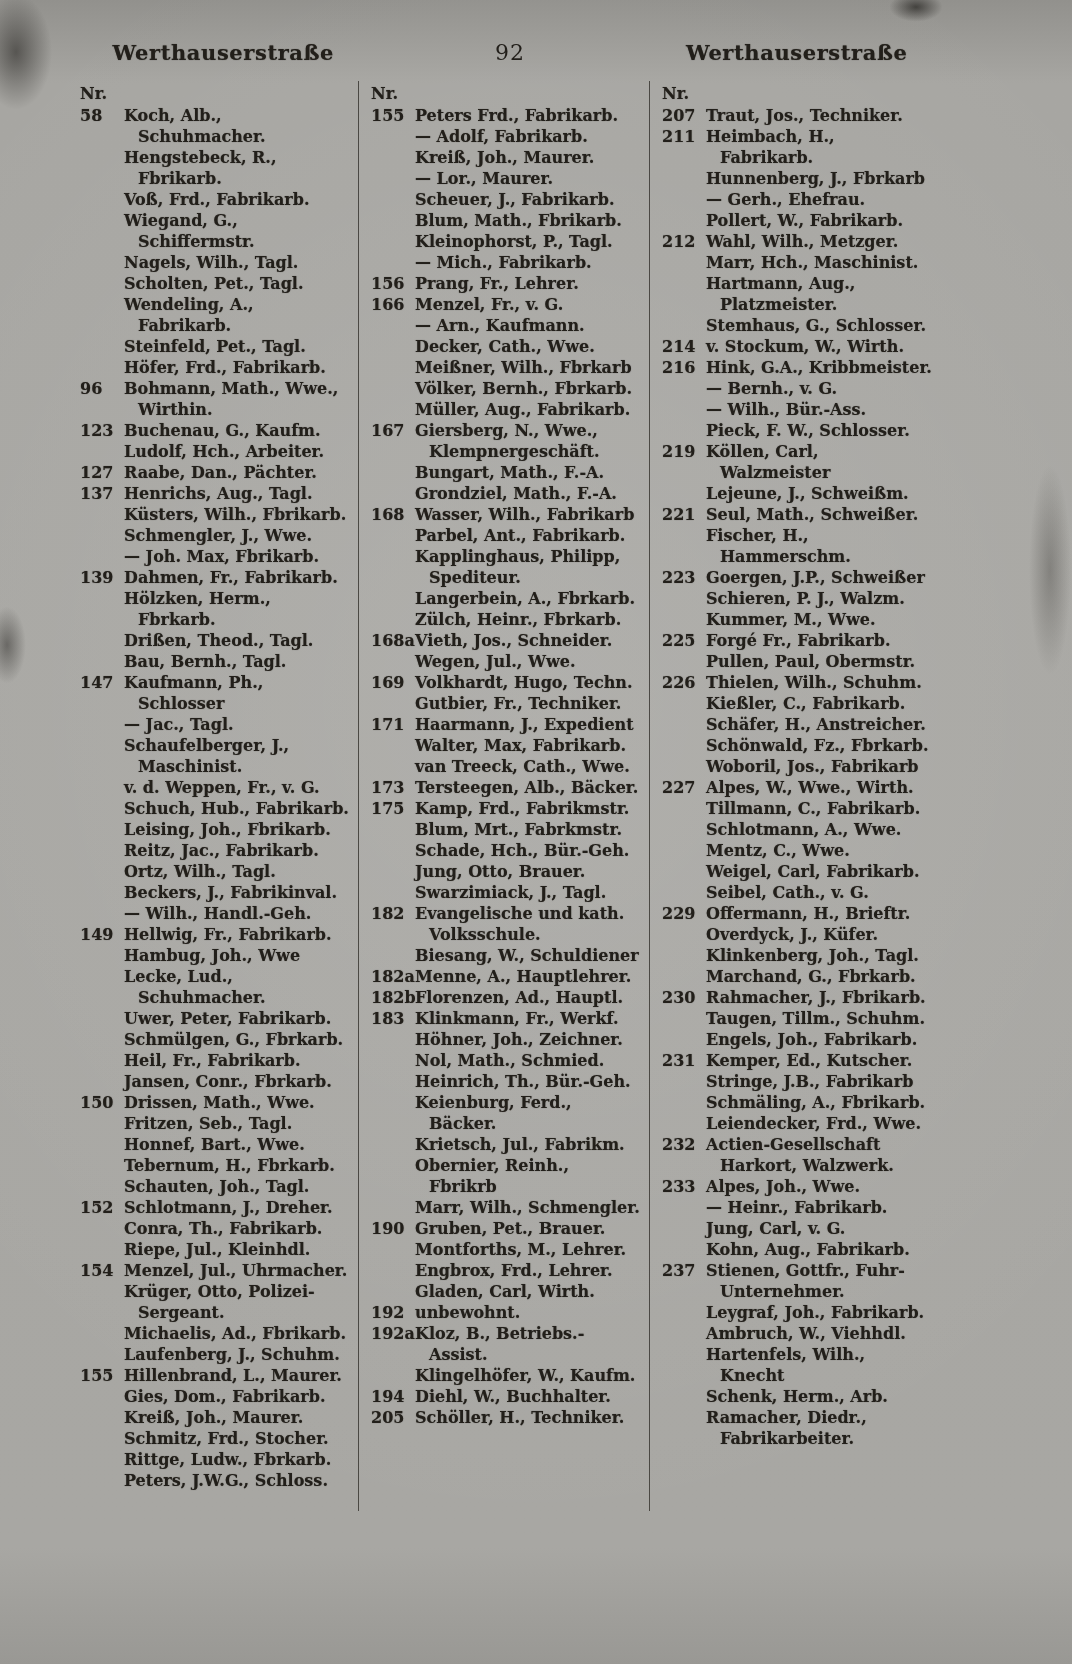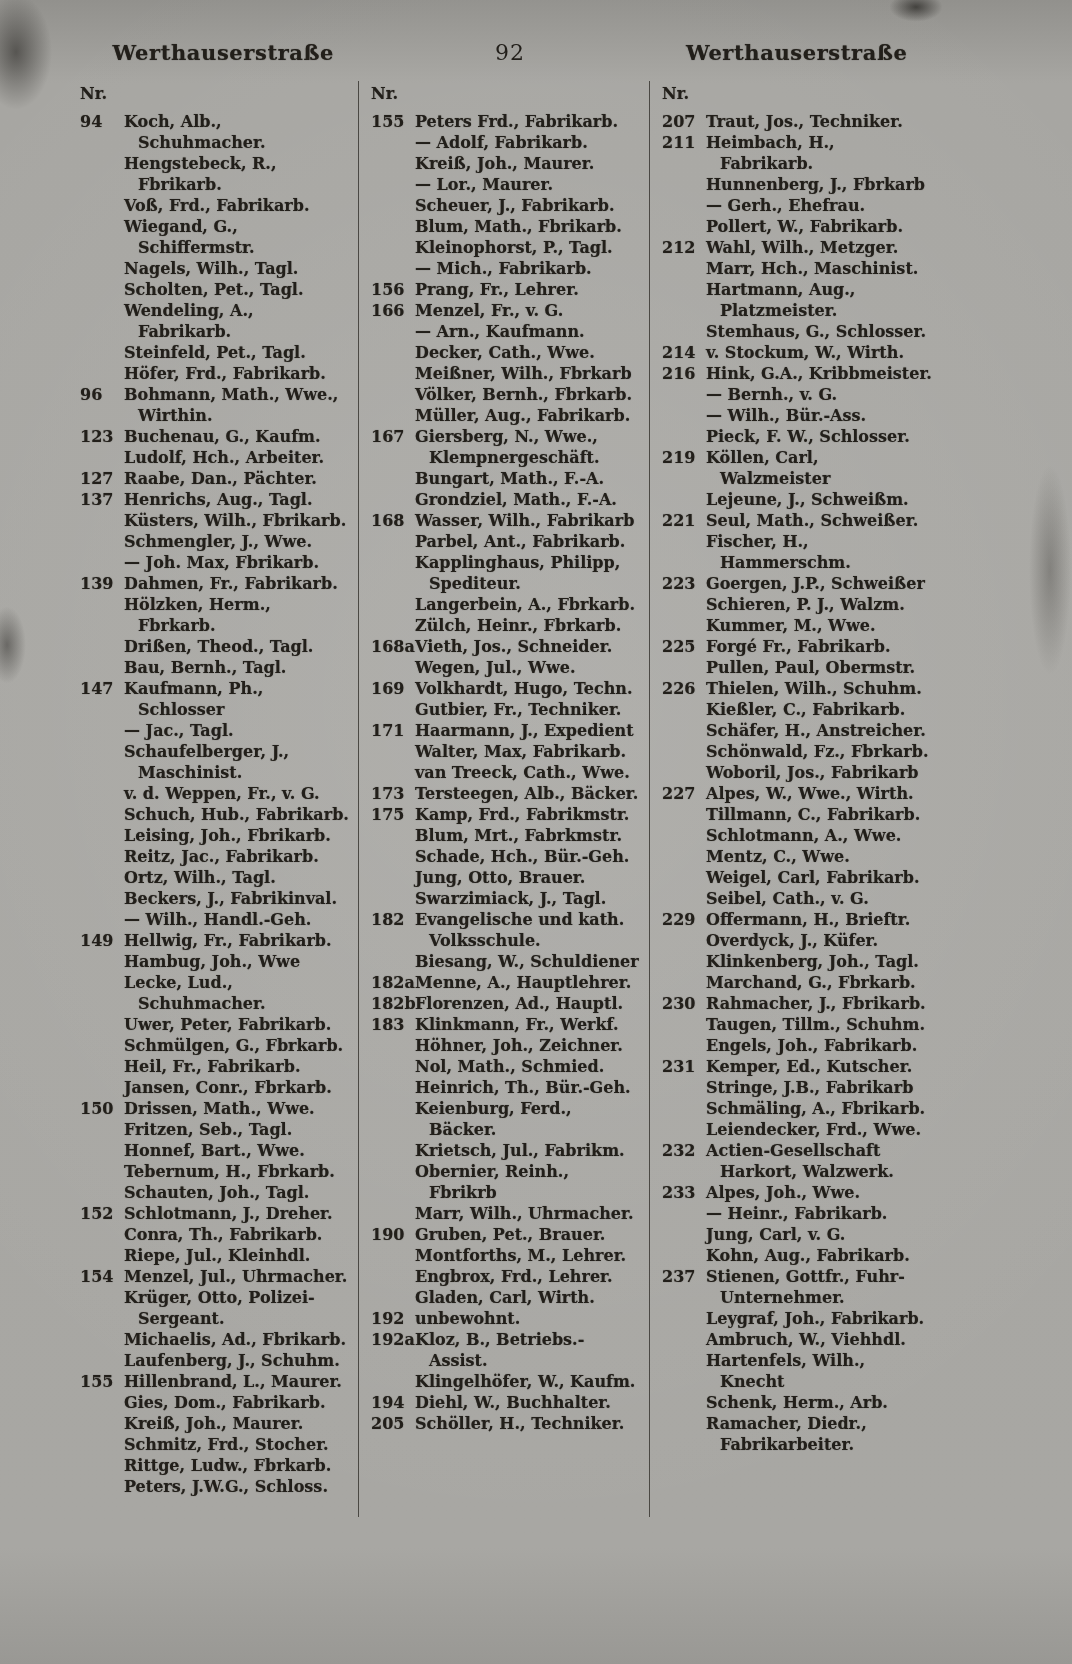"Nr." .nr-label { margin-bottom: 7px -> 1px }
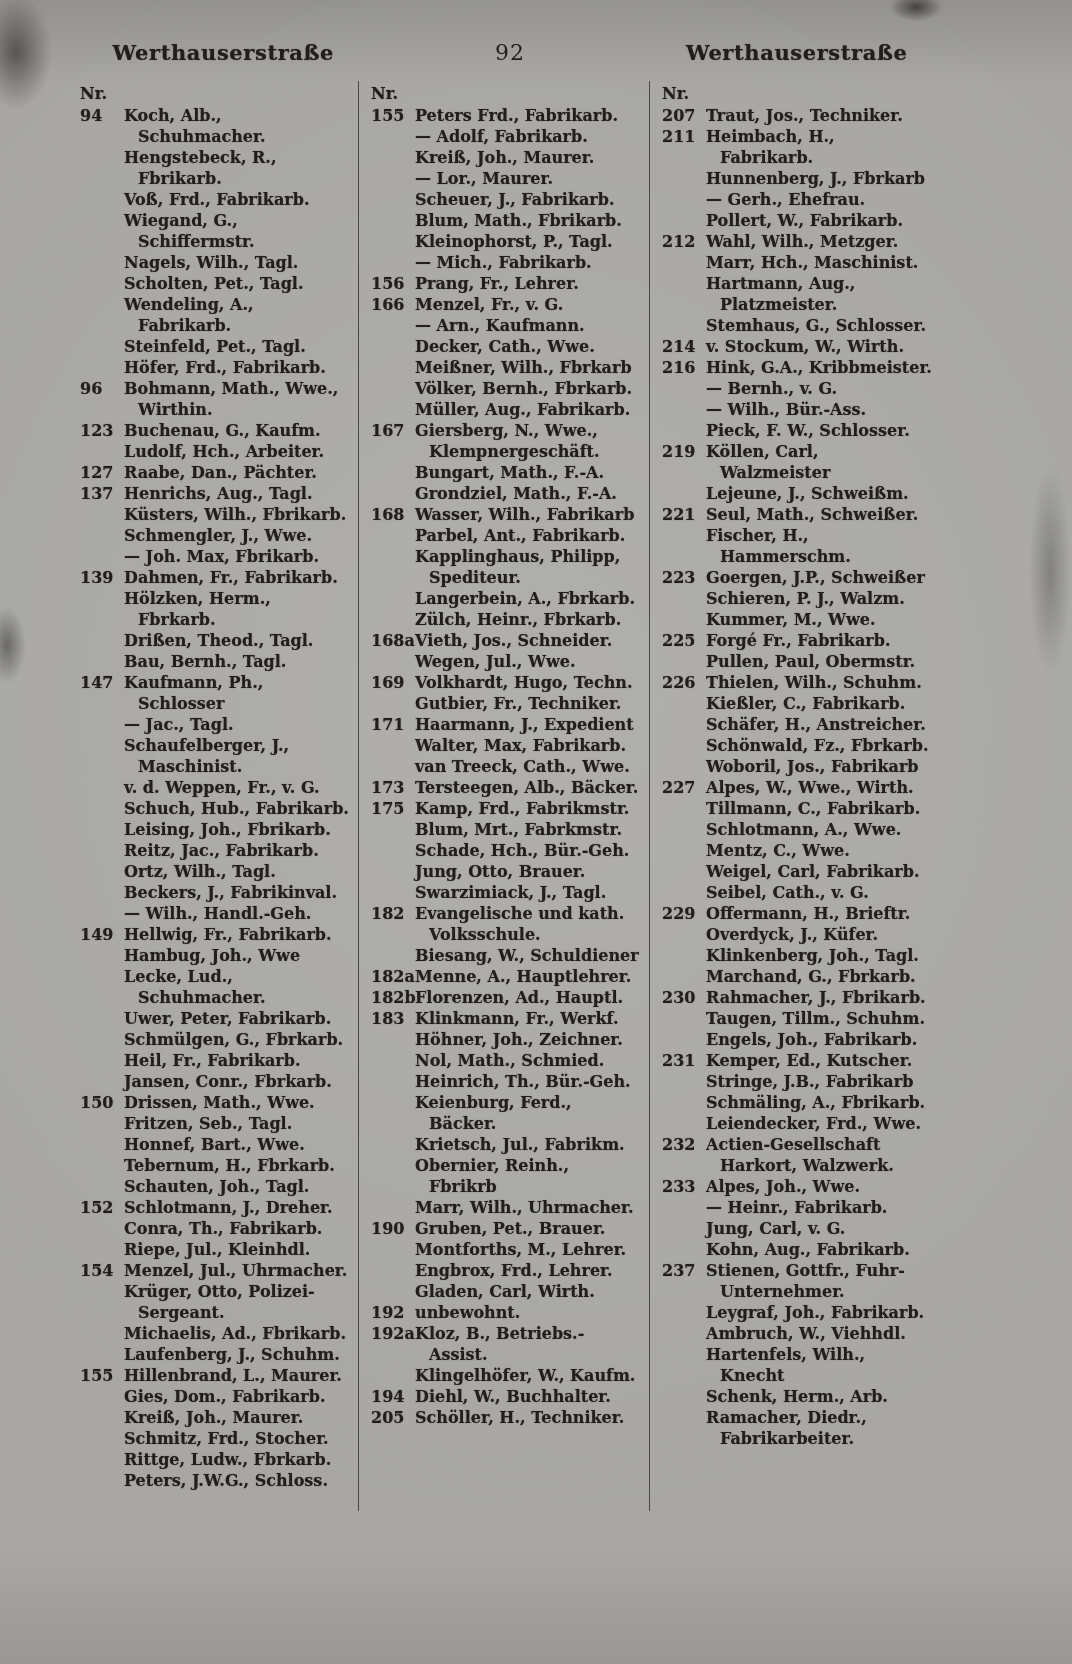"94" span.nr { text: 94 -> 58 }
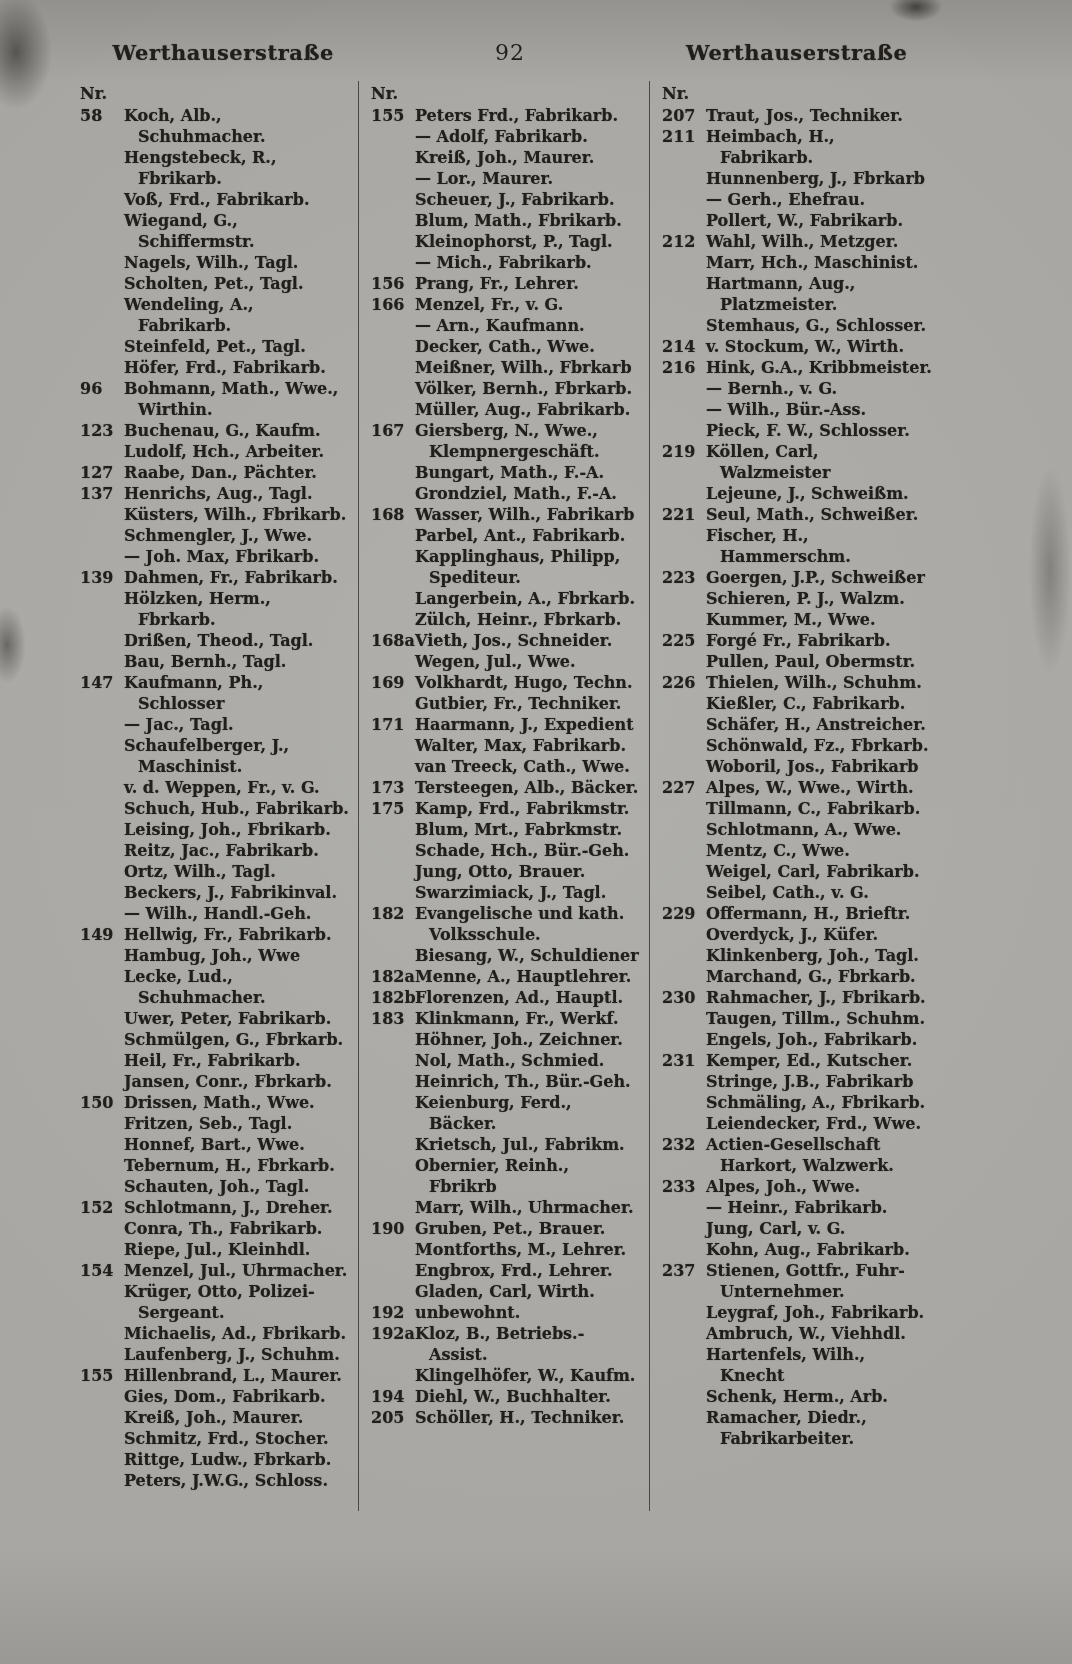"Marr, Wilh., Uhrmacher." span.txt { text: Uhrmacher -> Schmengler }
